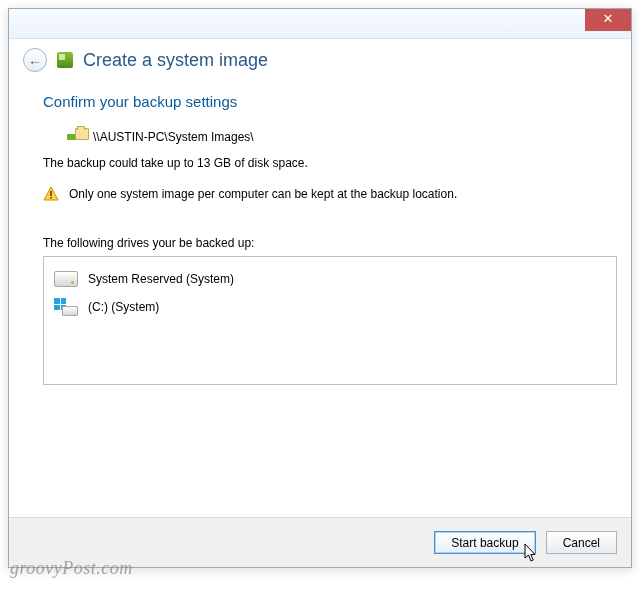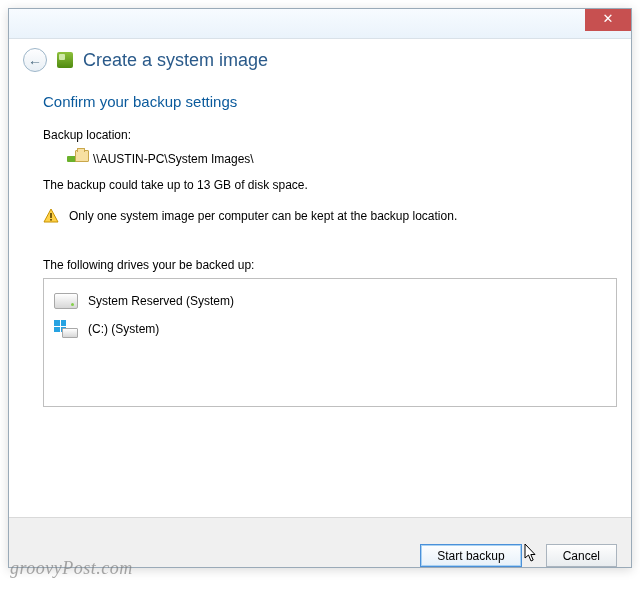"Backup location:" div.label { html: <div>Backup location:</div> -> none }
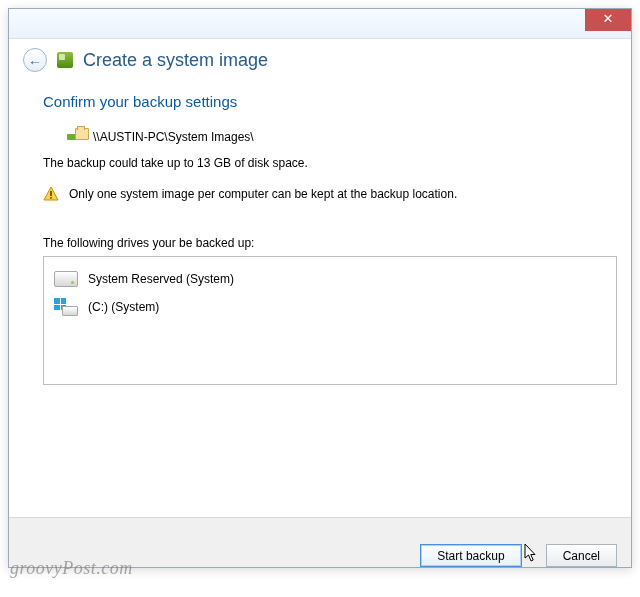"Start backup" .footer { align-items: flex-end -> center; gap: 24px -> 10px }
